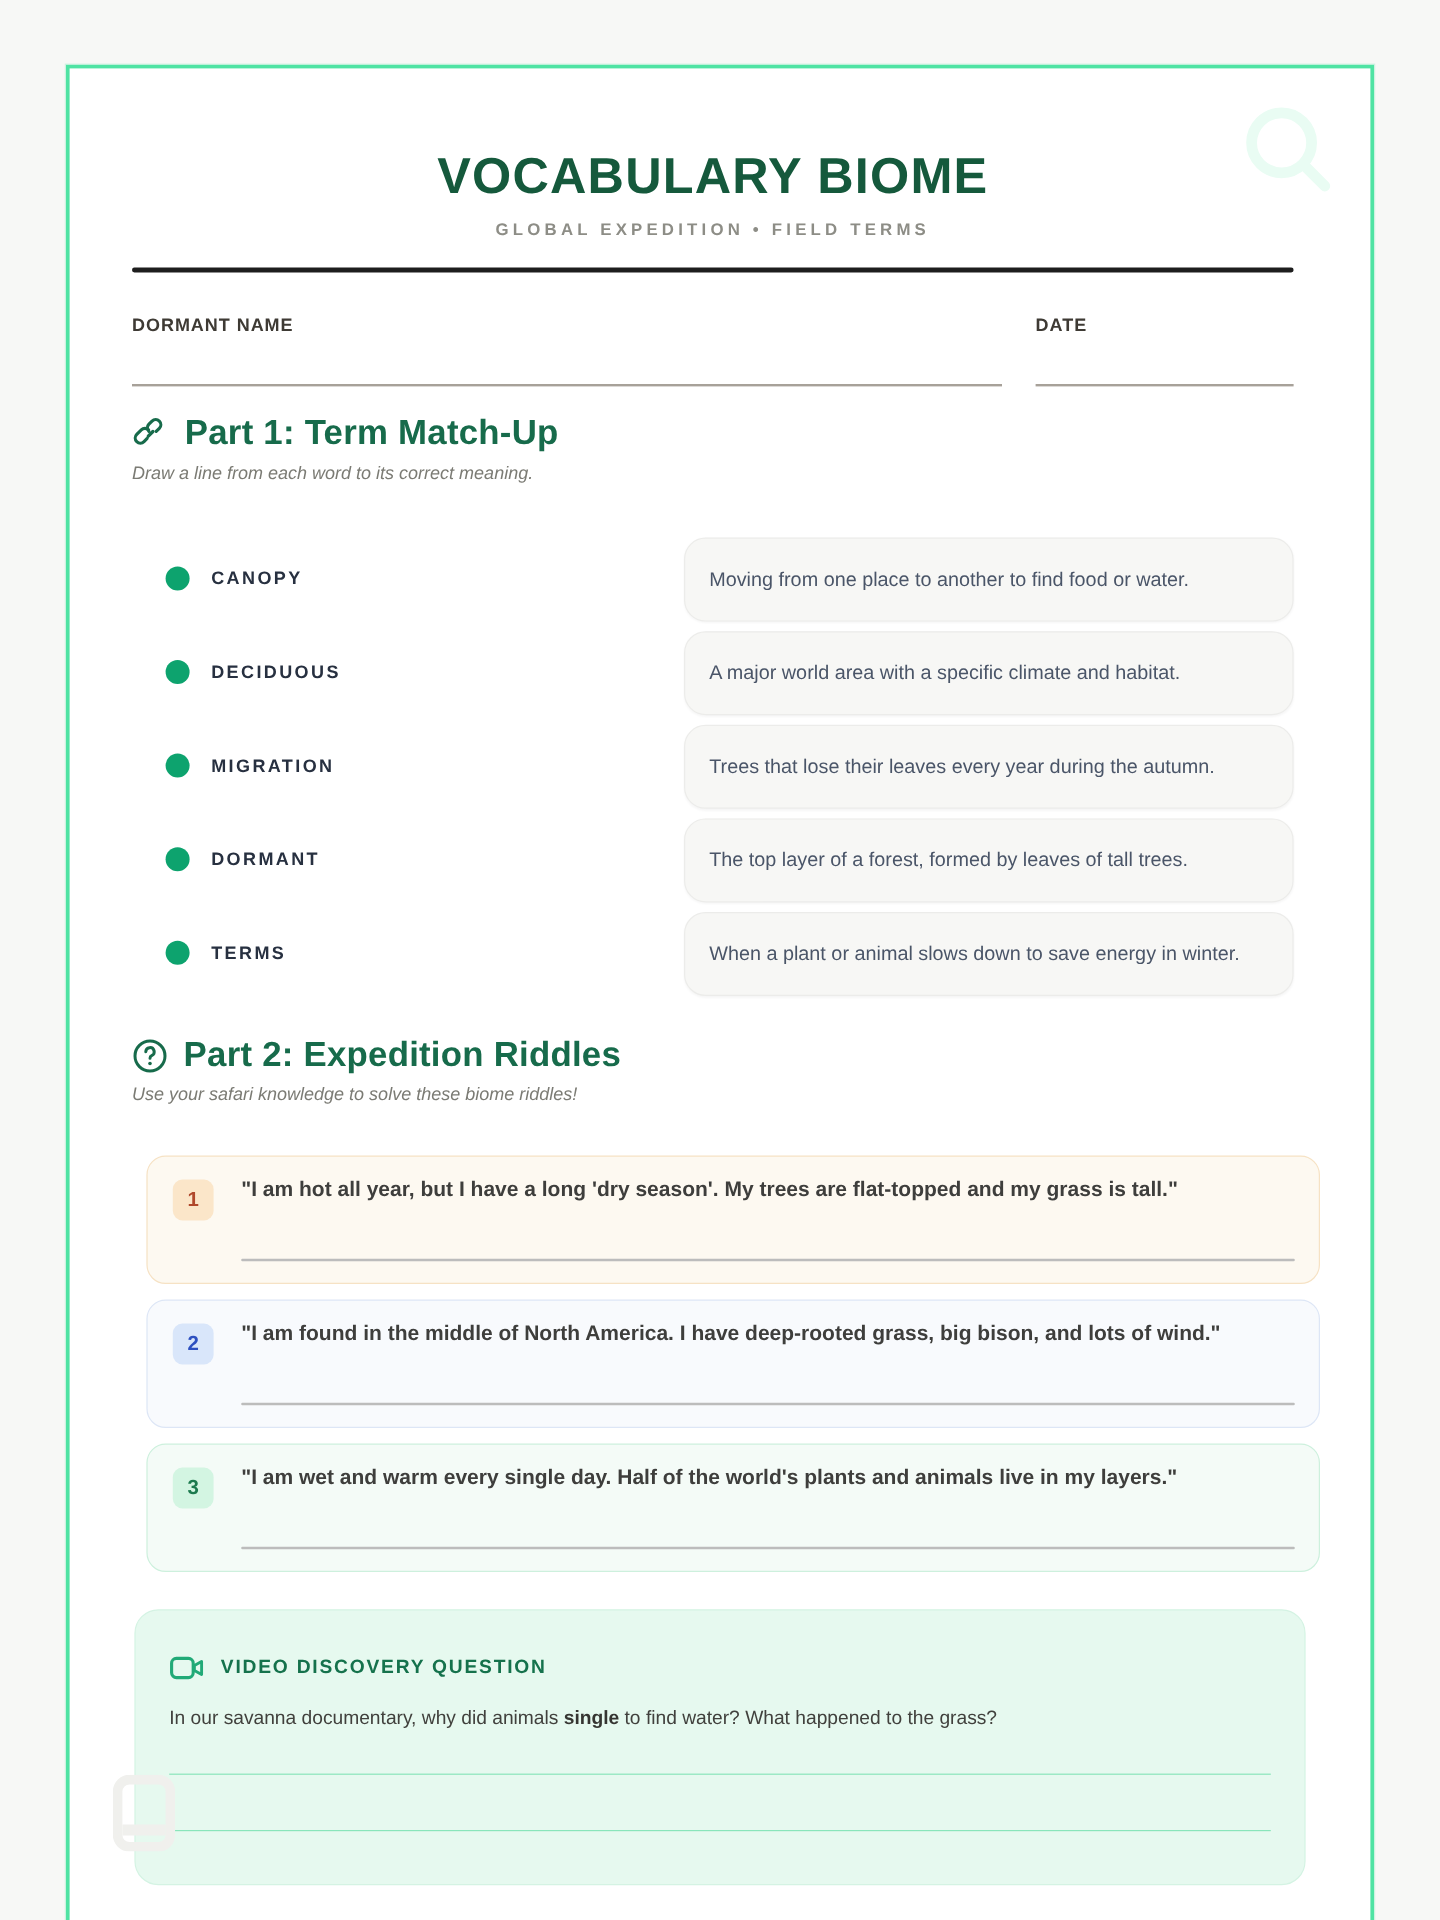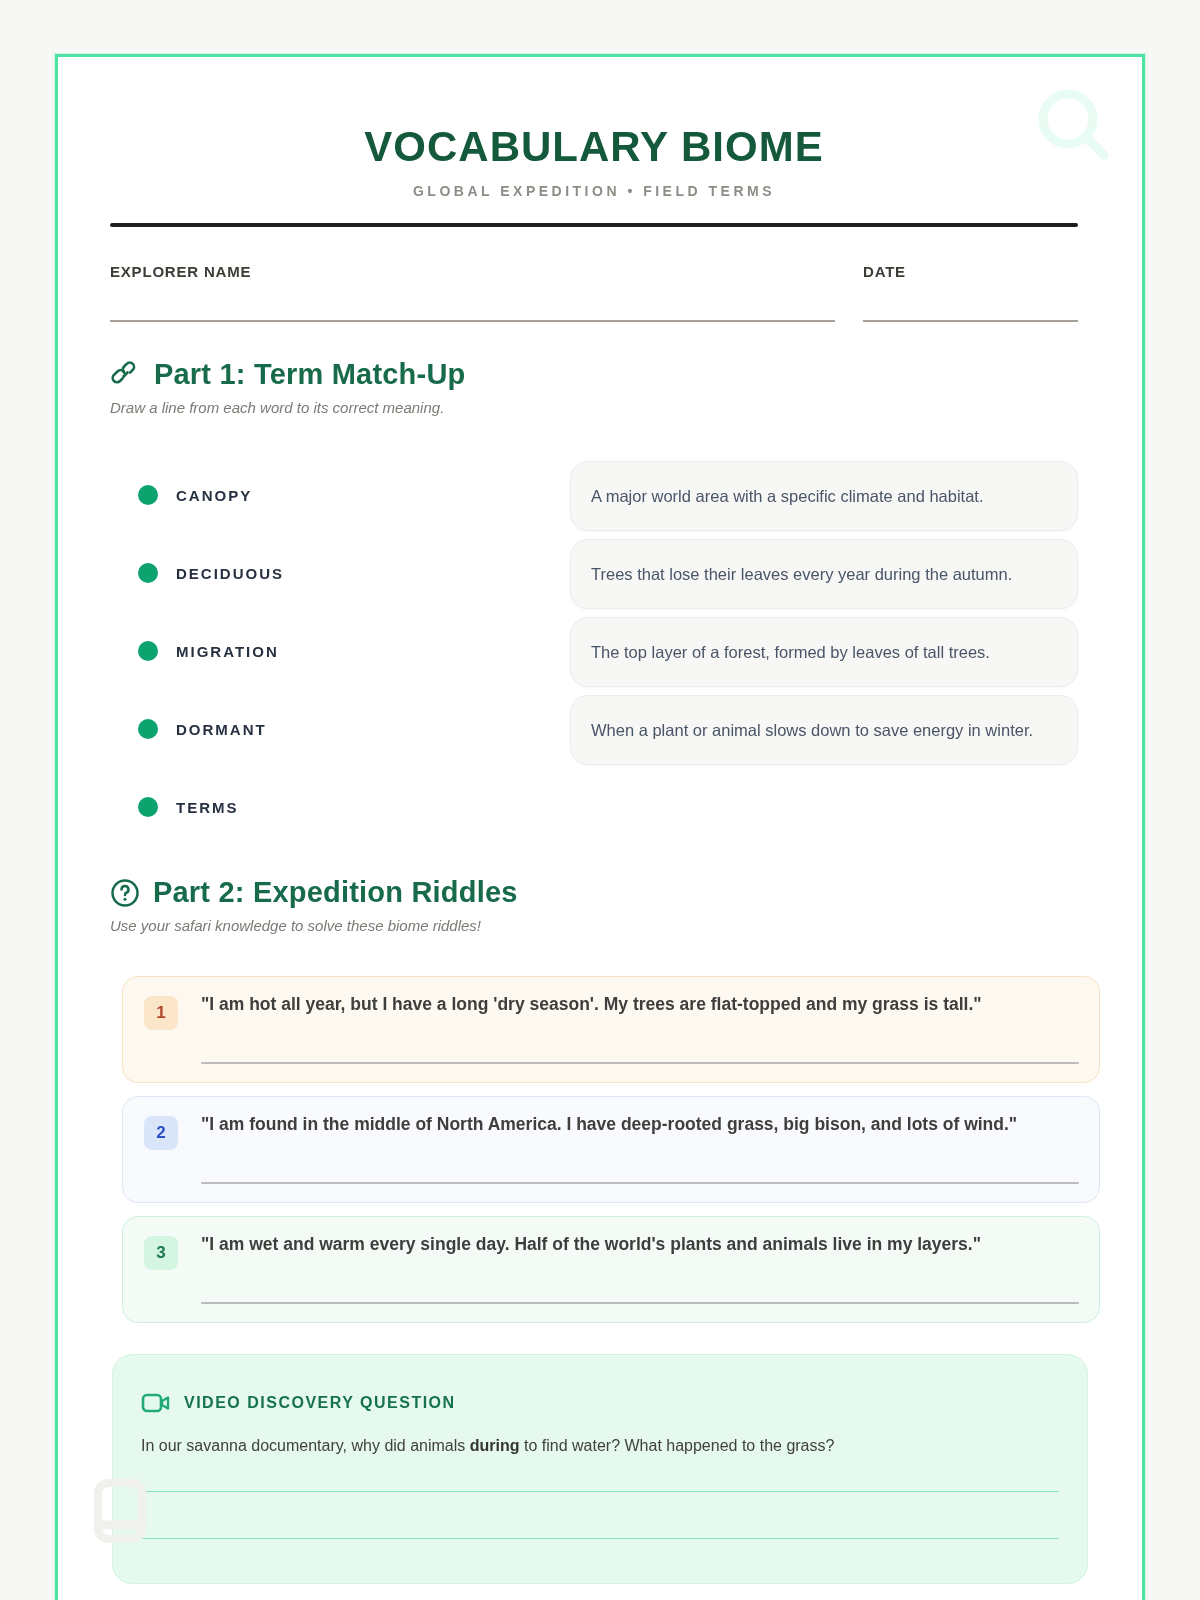"EXPLORER NAME" div.field-label { text: EXPLORER -> DORMANT }
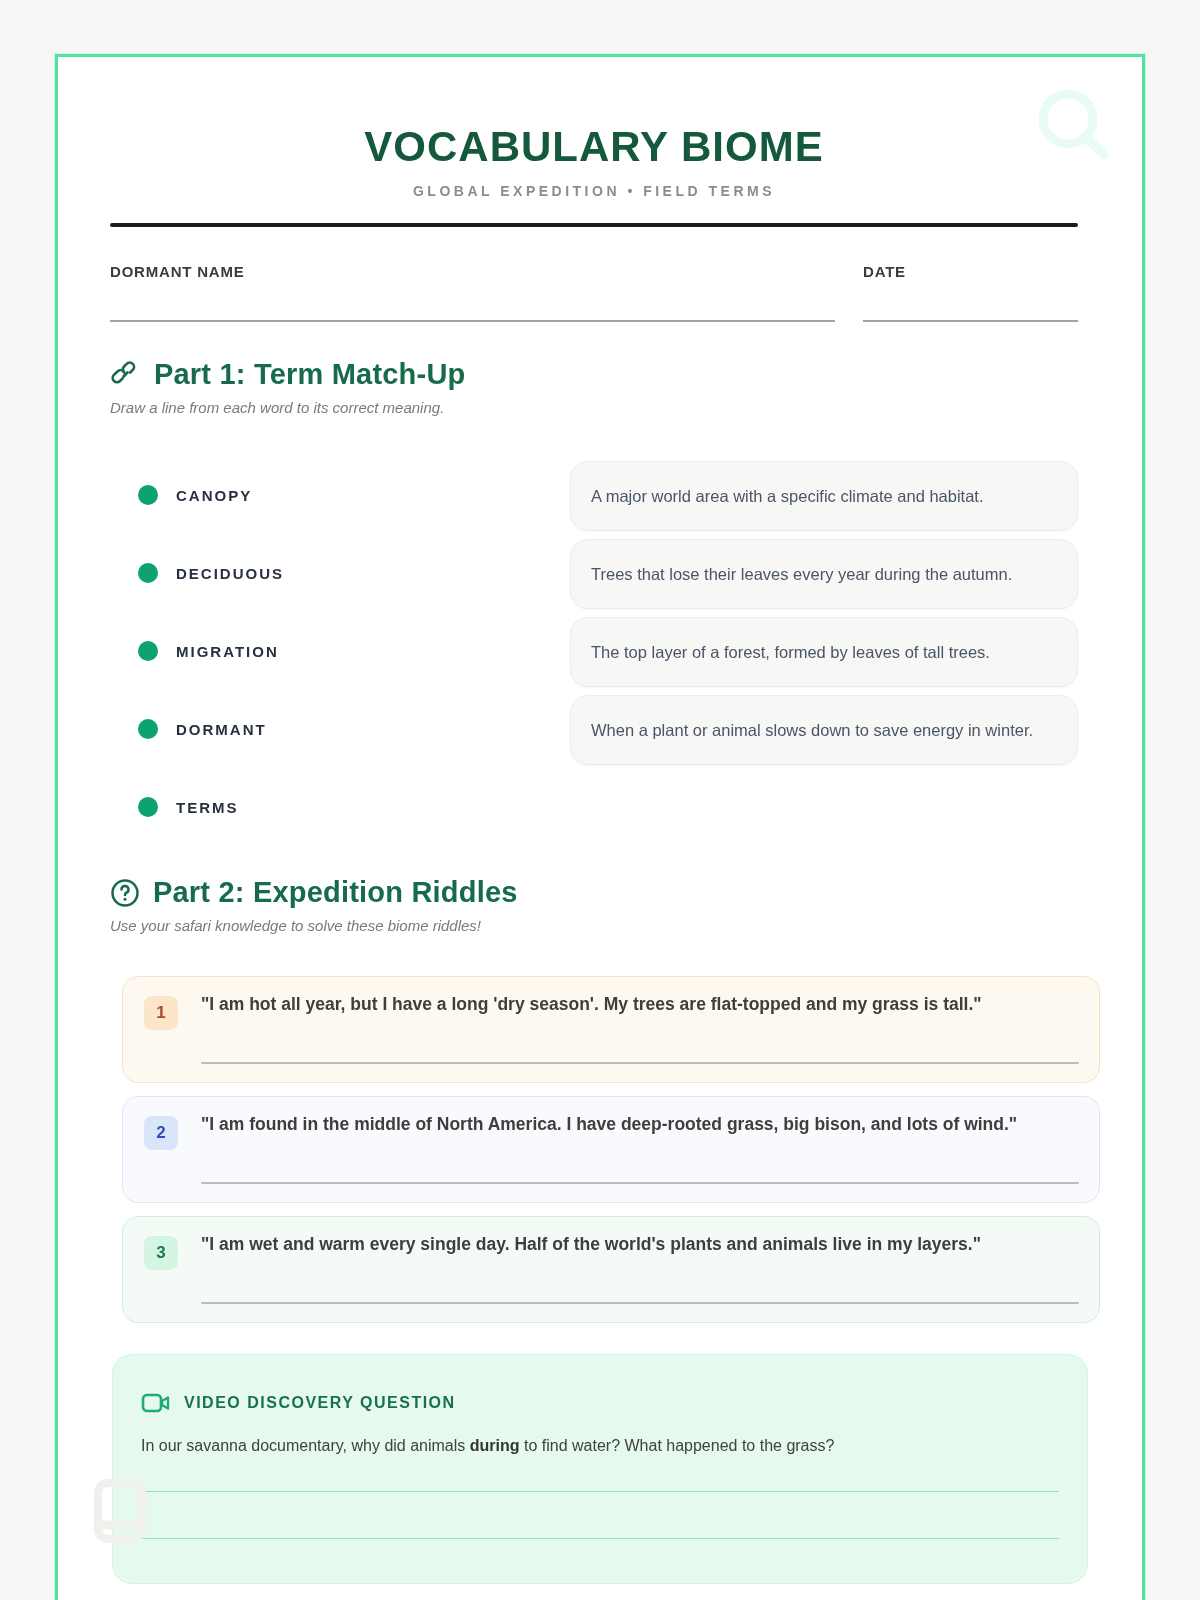"Part 1: Term Match-Up" .section-head { margin-top: 36px -> 23px }
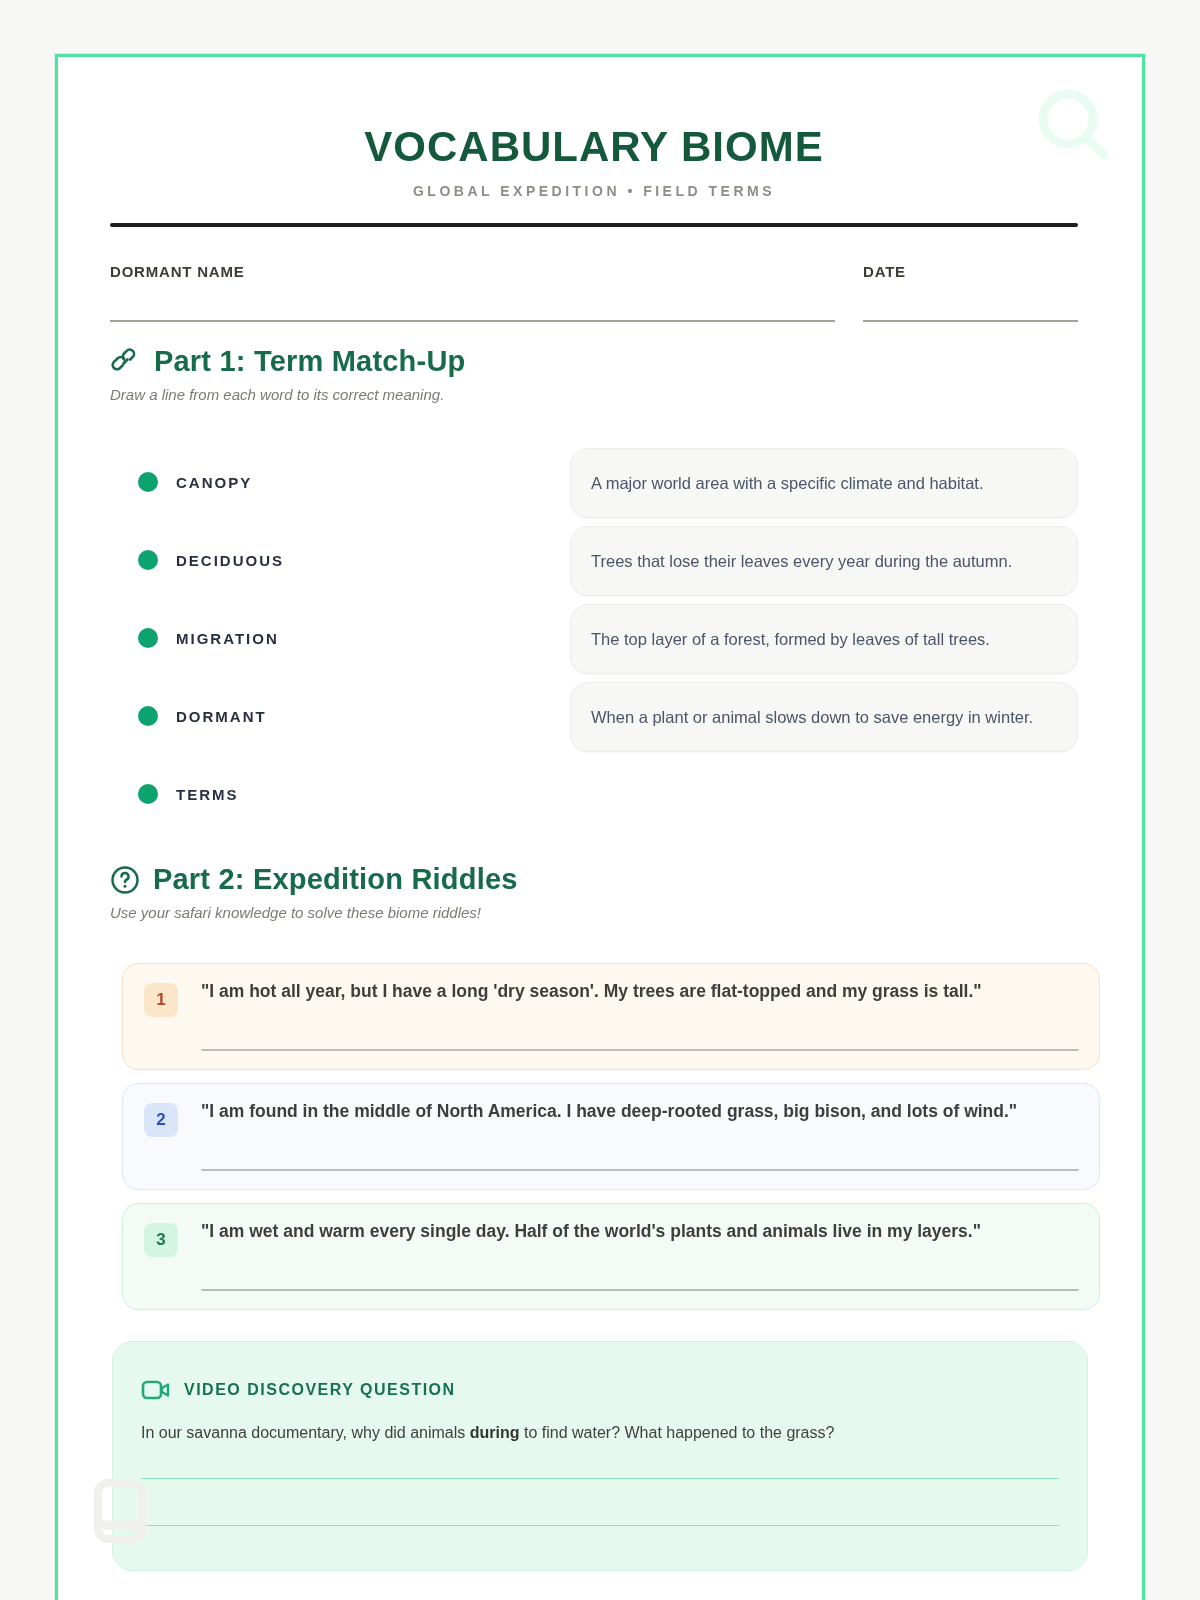"Moving from one place to" div.def-box { html: none -> <div> <span>Moving from one place to another to find food or water.</span> </div> }
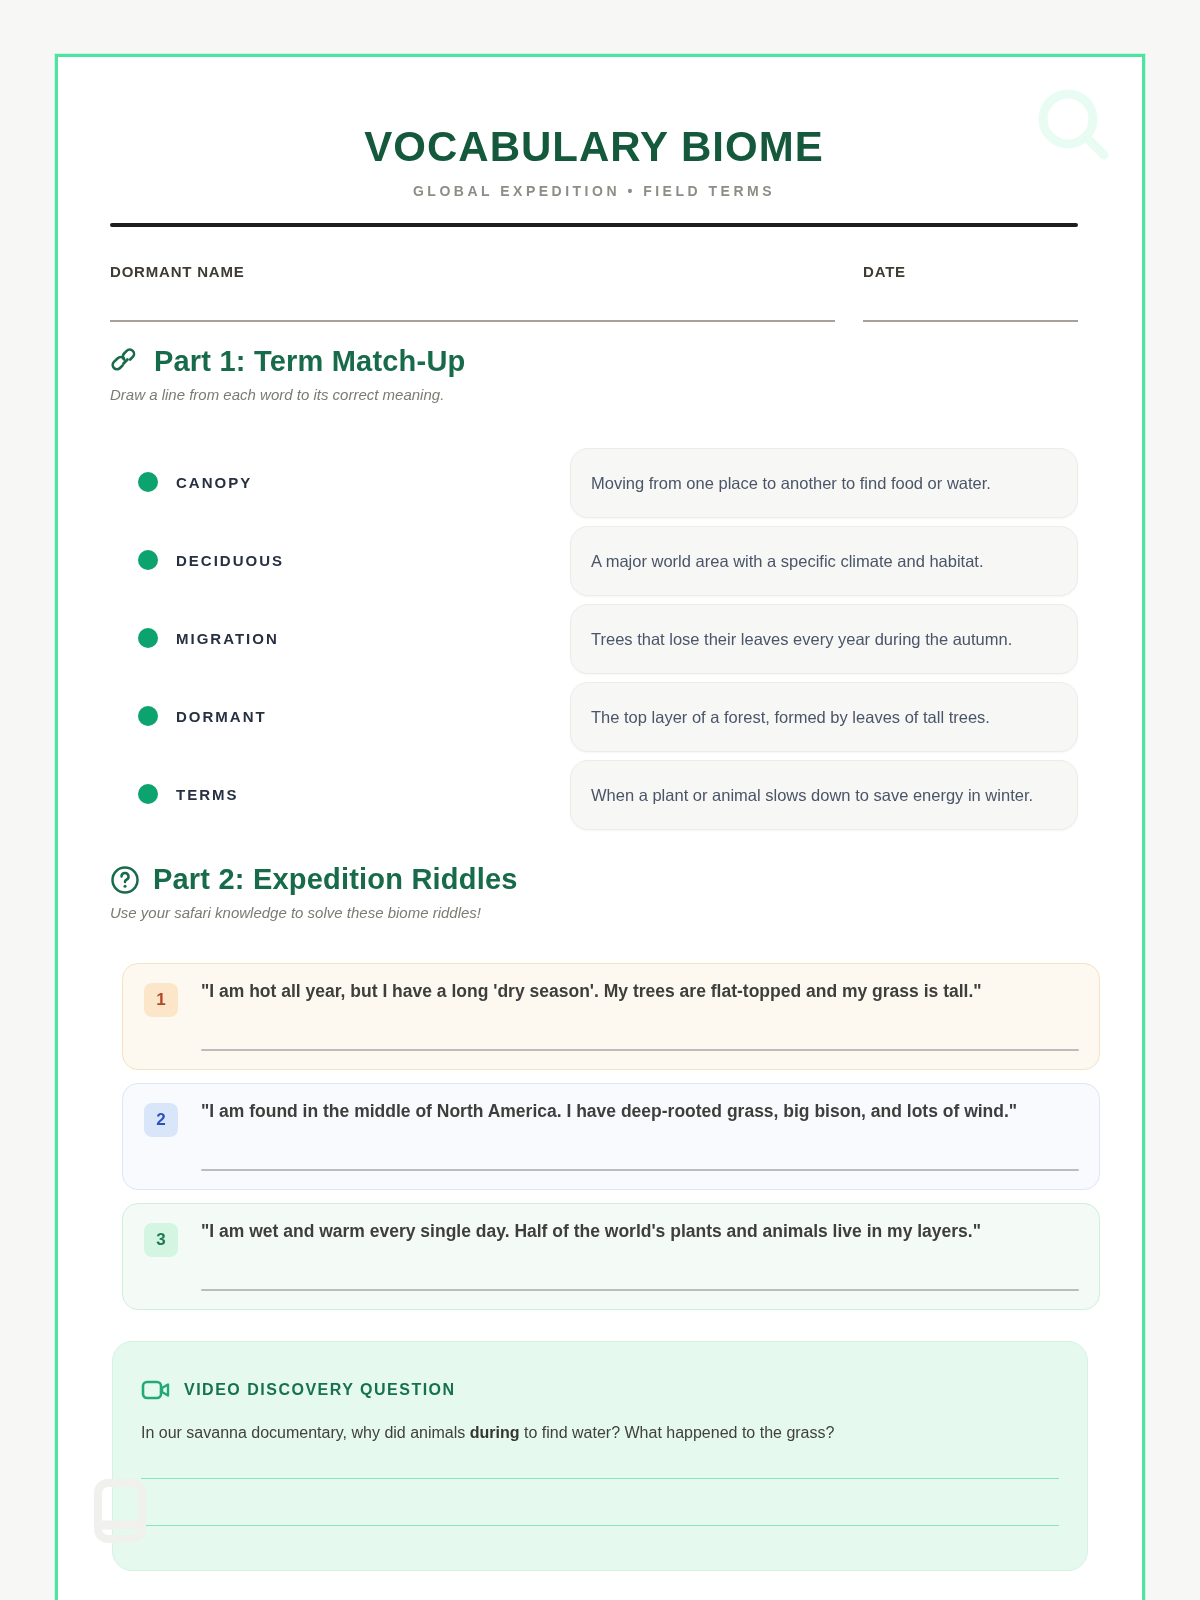"during" b { text: during -> single }
